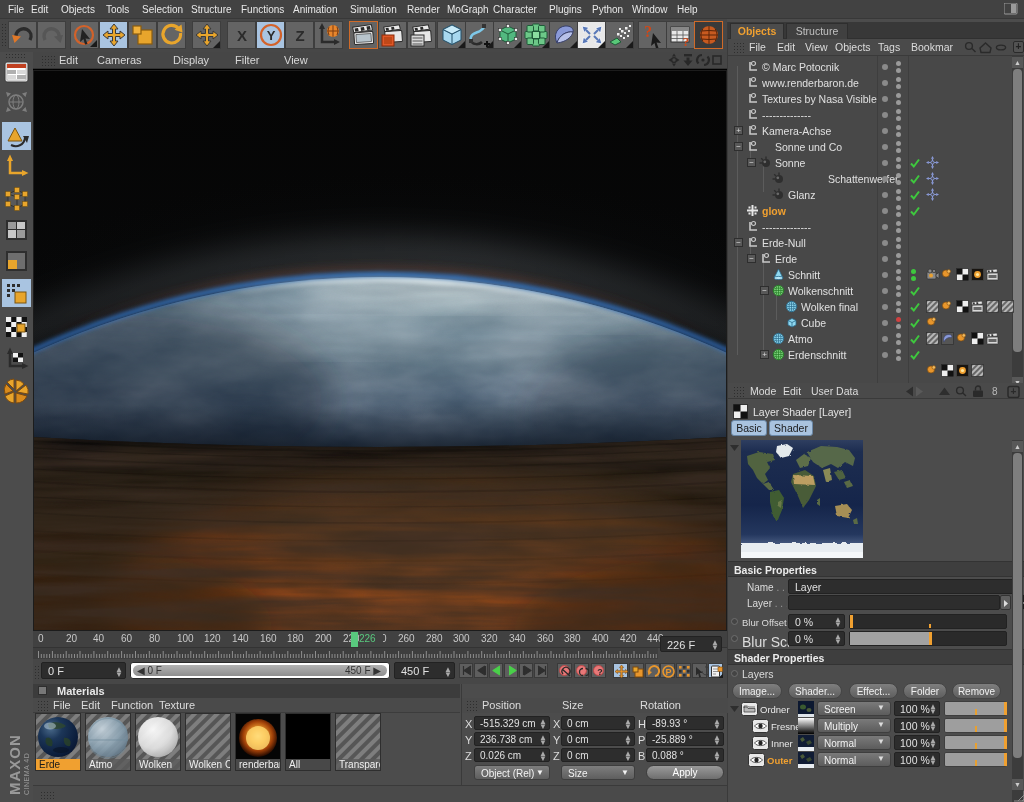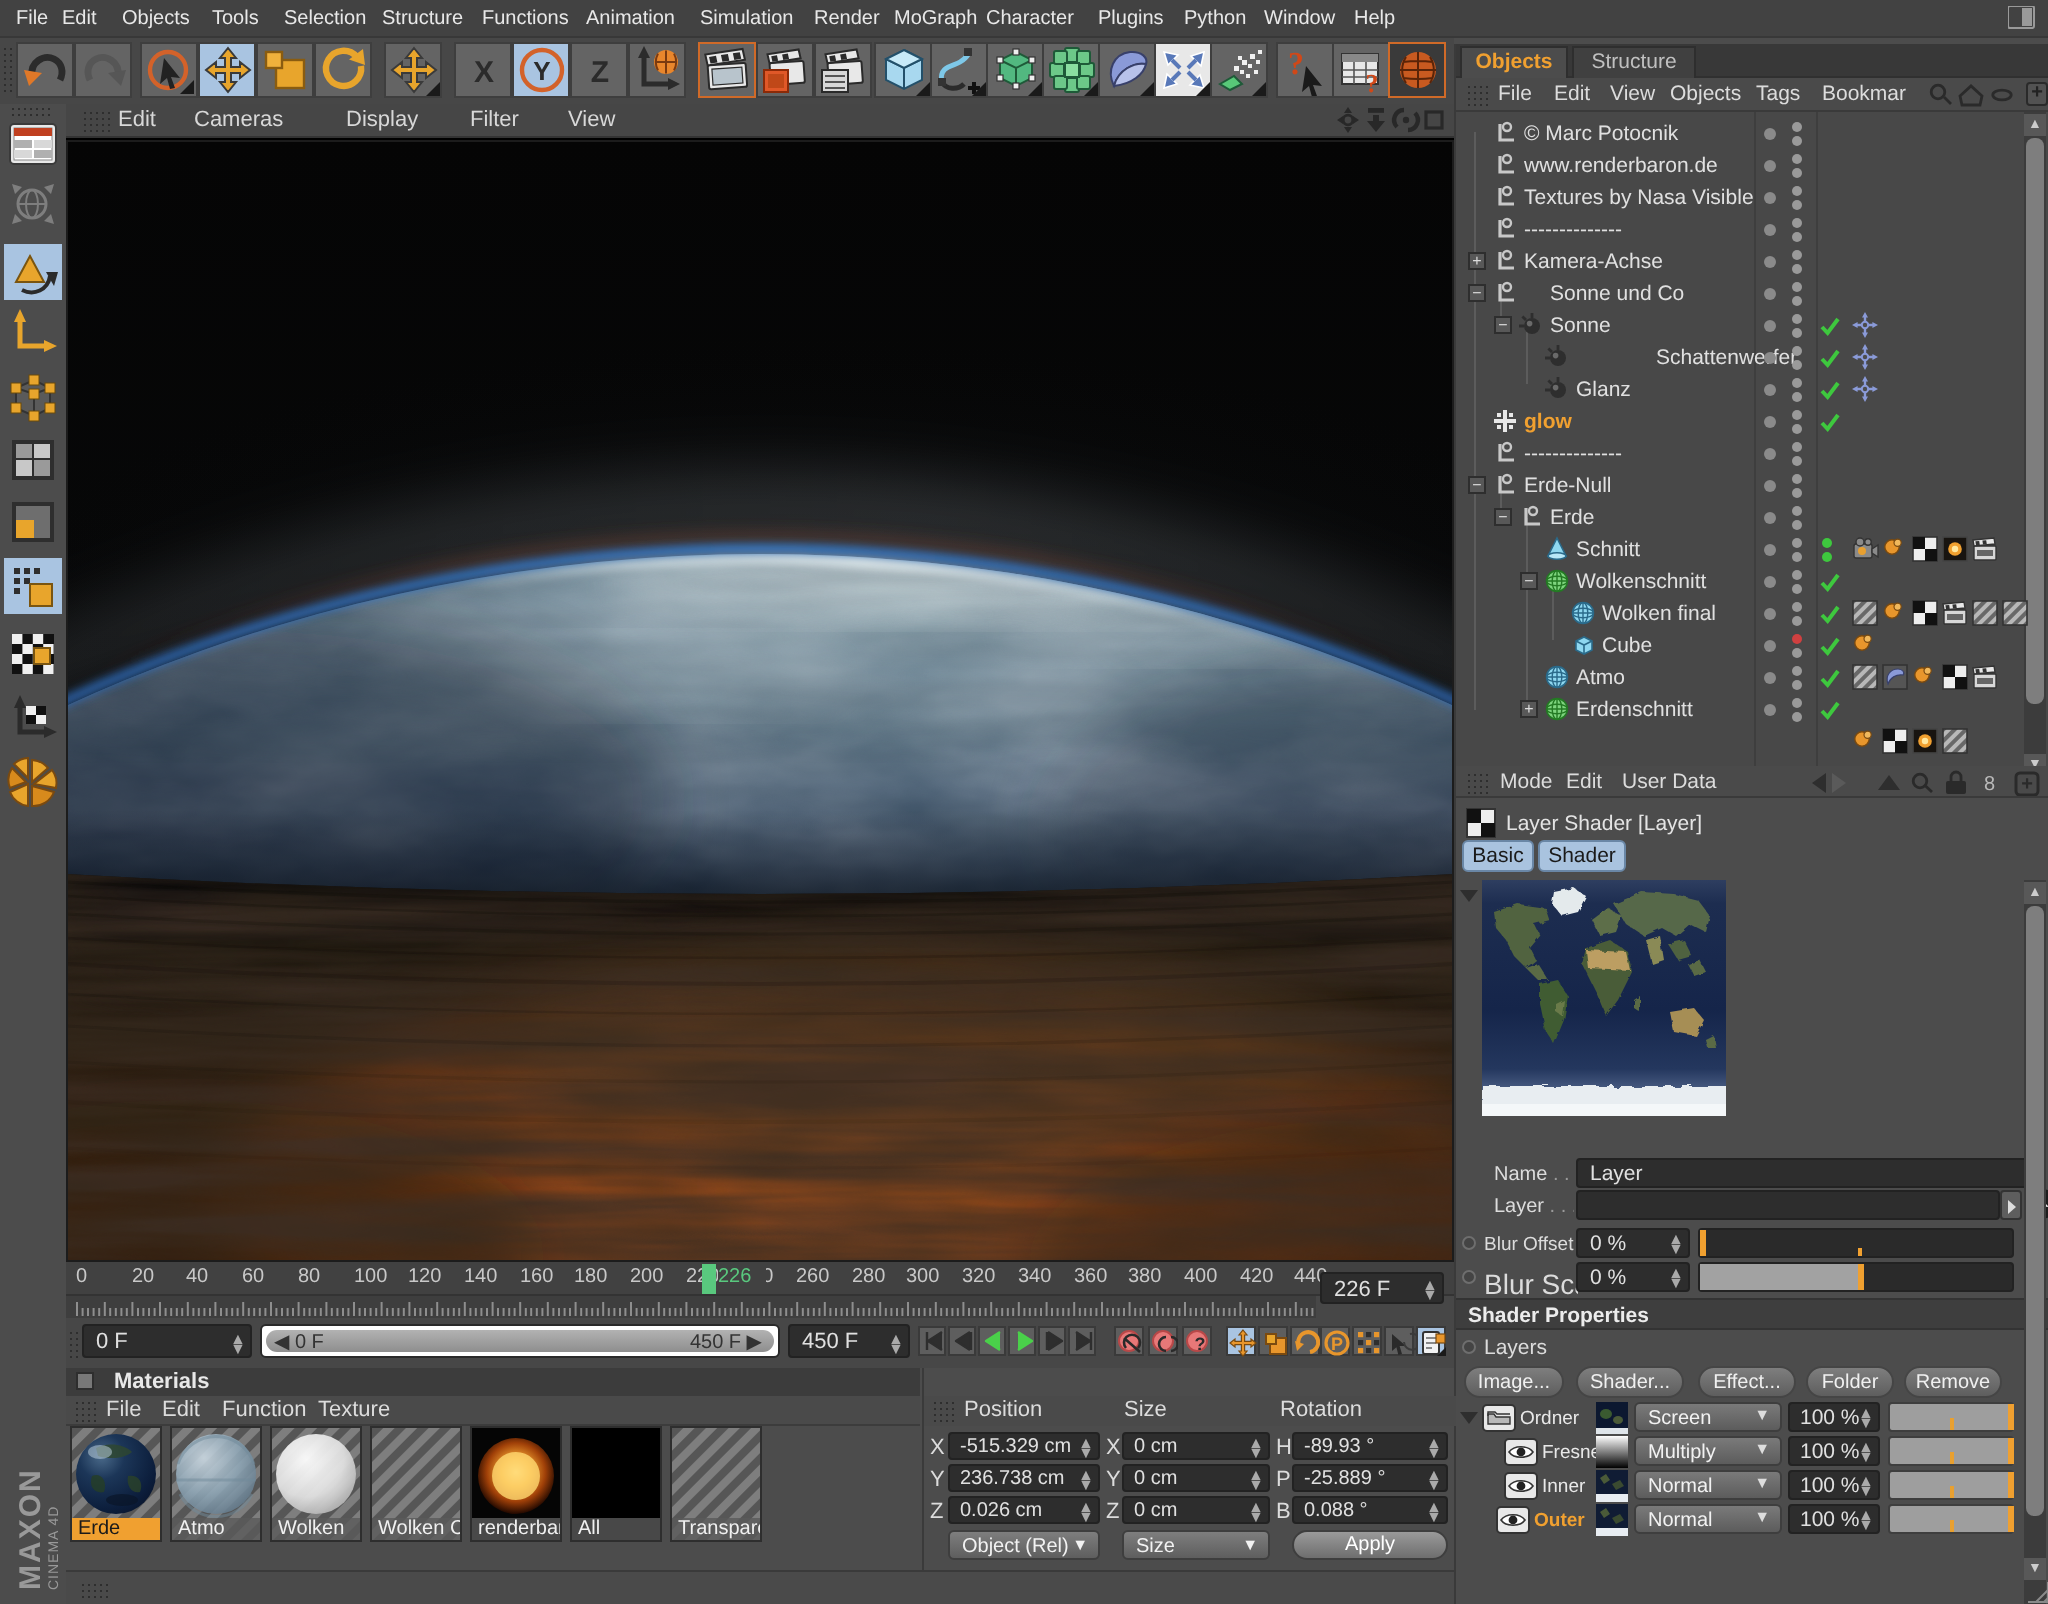"Basic Properties" div.abs { html: none -> <div> <b>Basic Properties</b> </div> }
